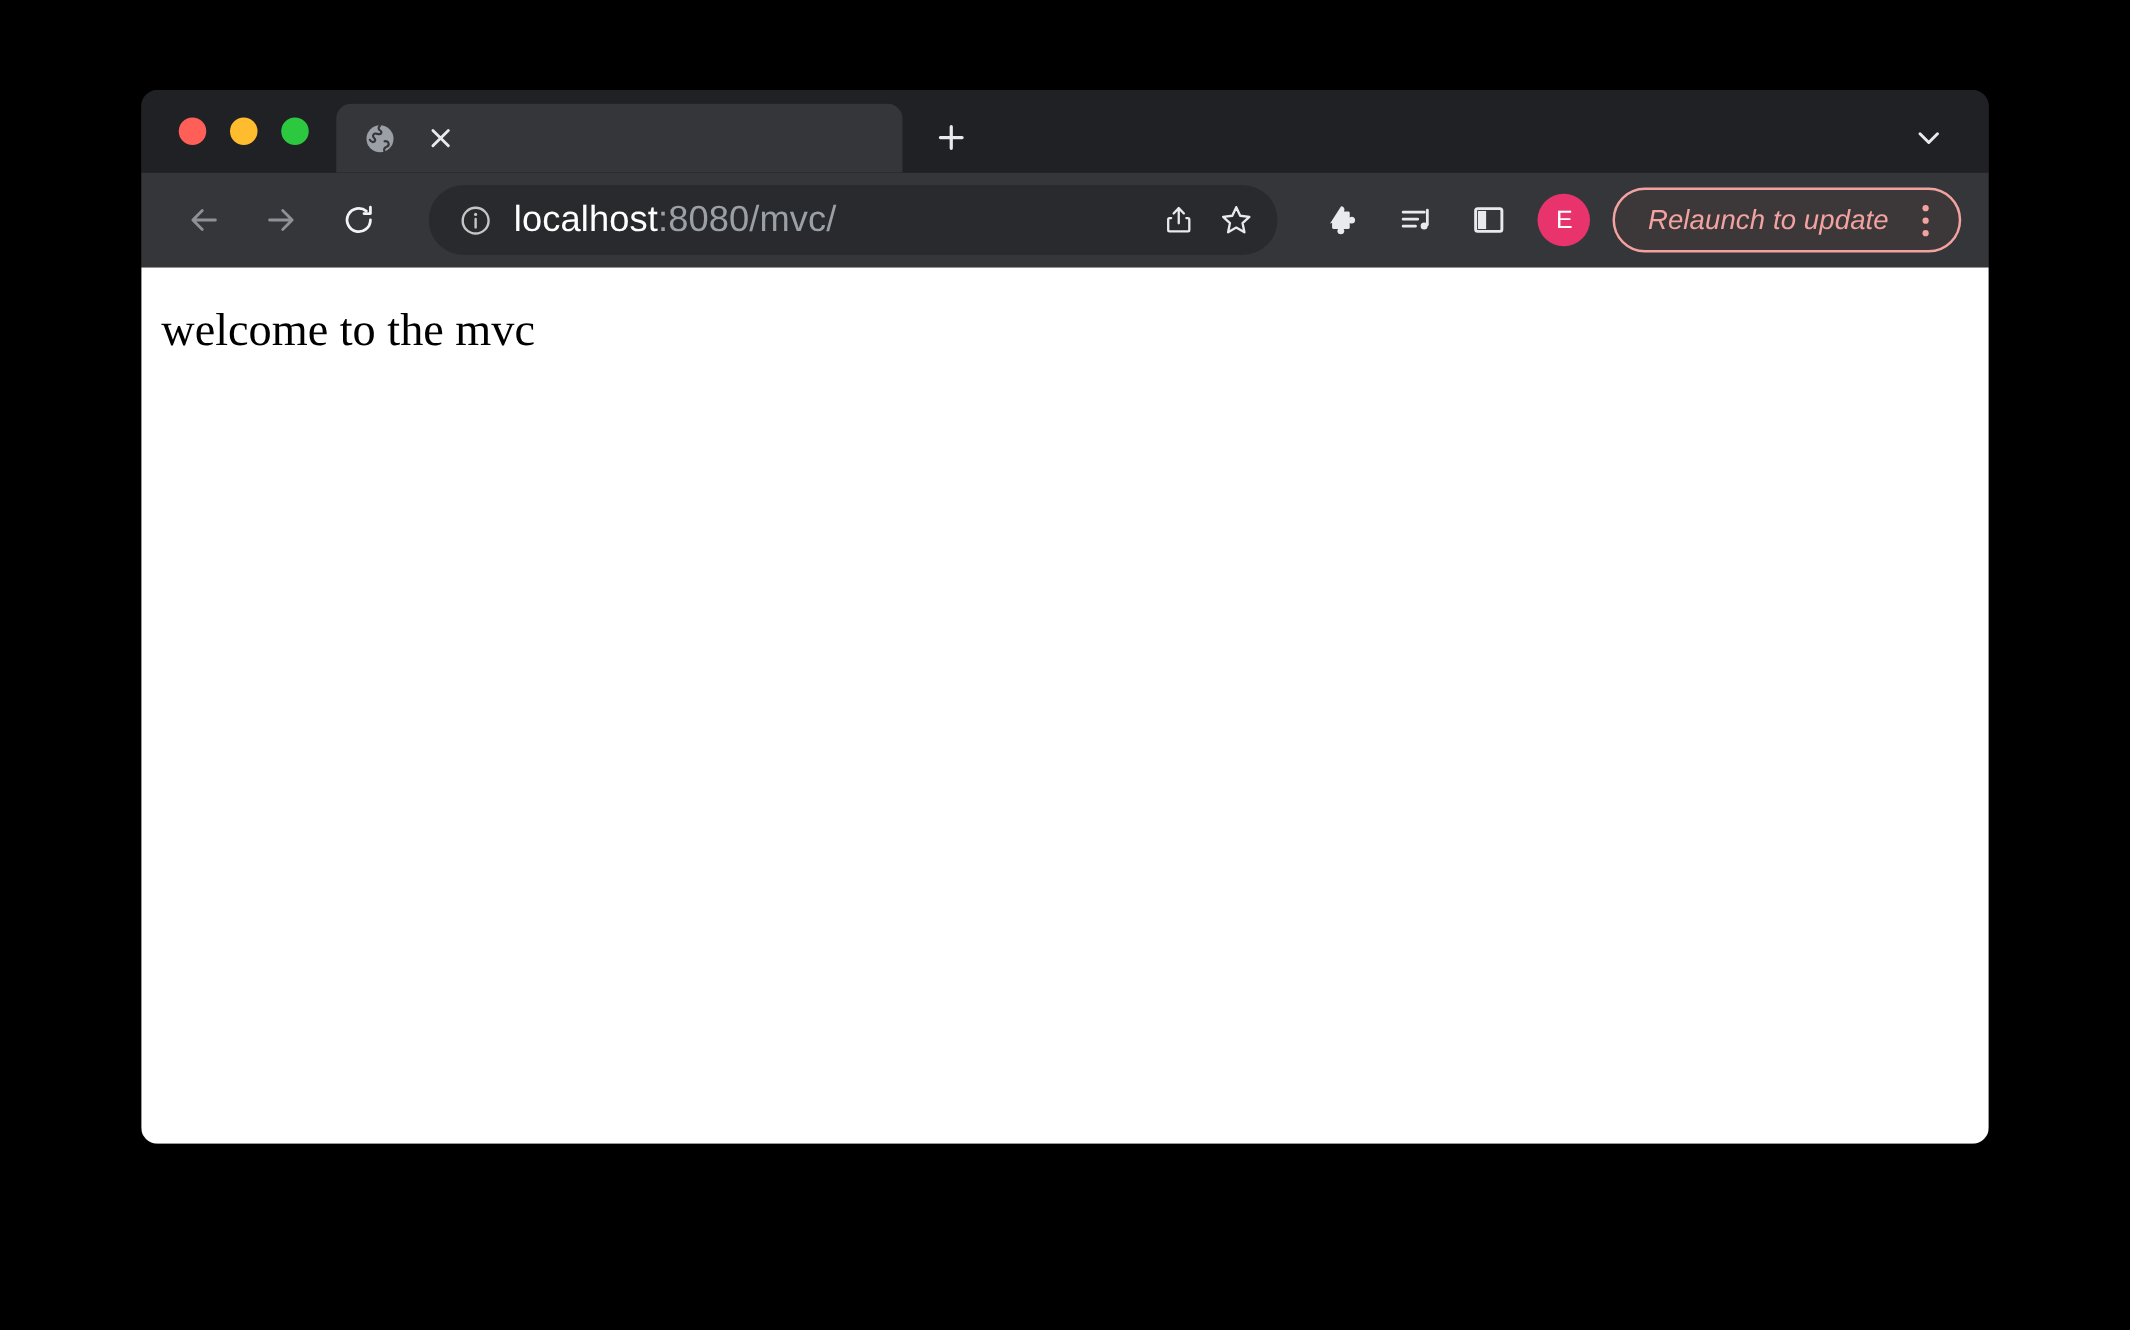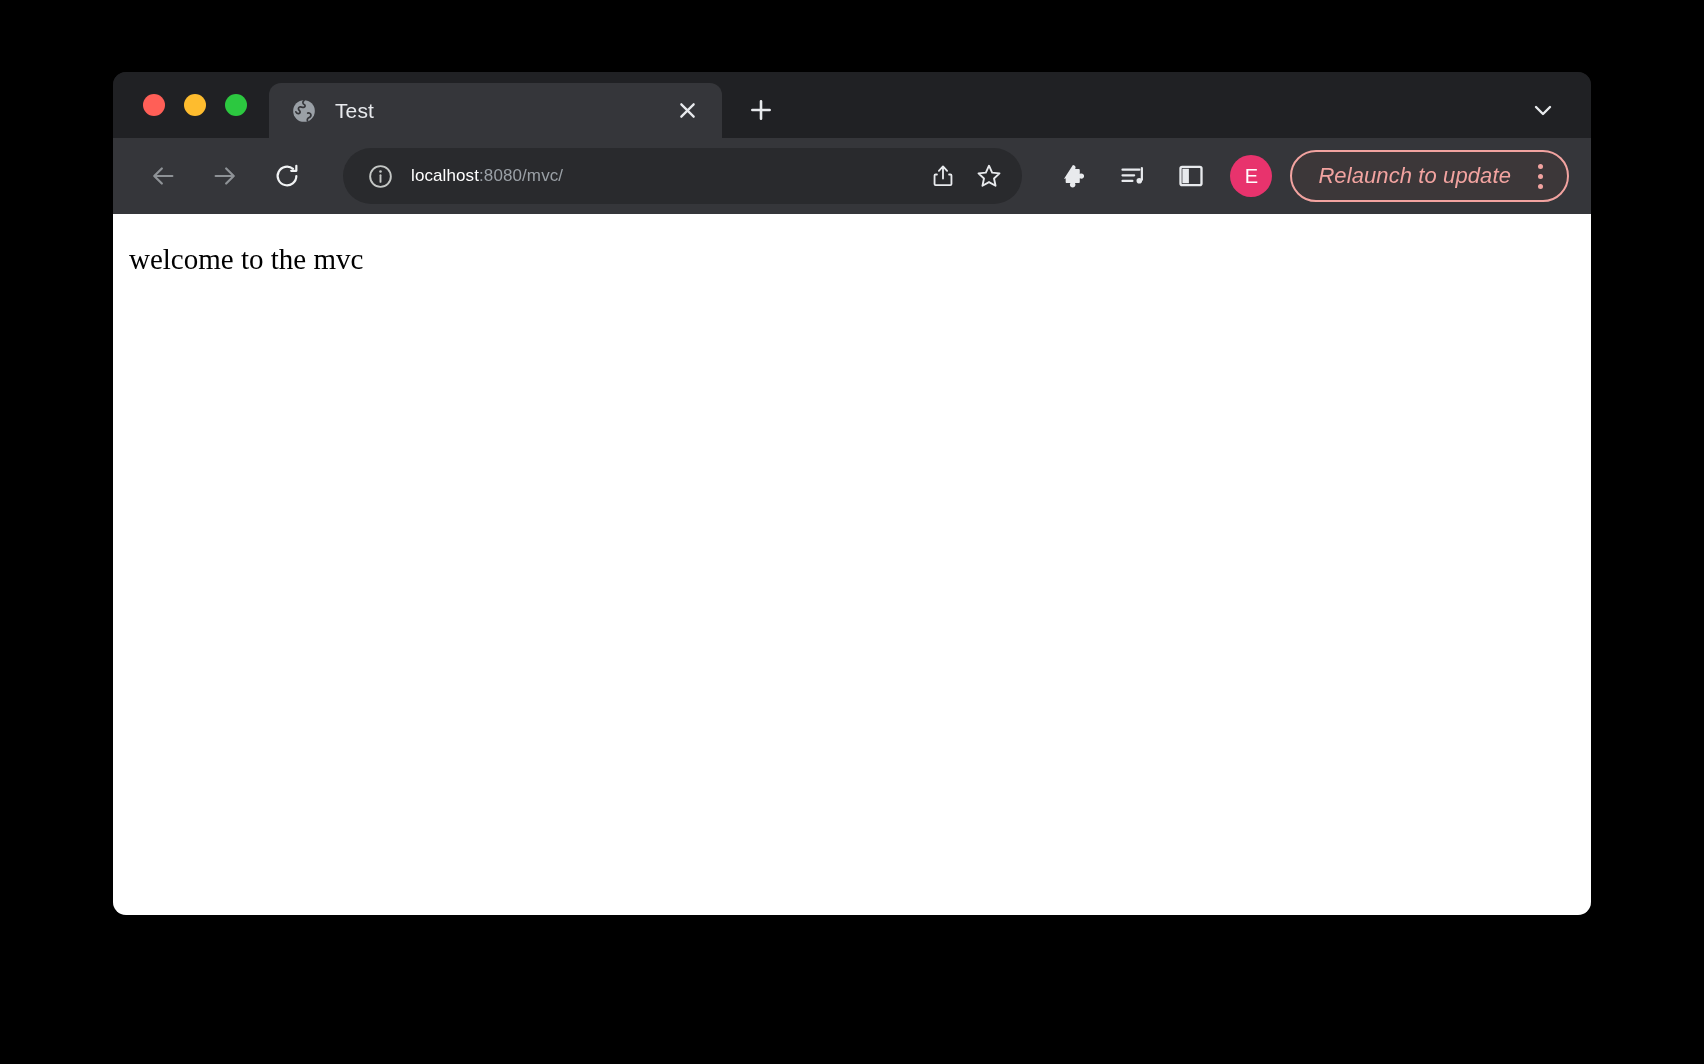"Test" span.tab-title { html: <span>Test</span> -> none }
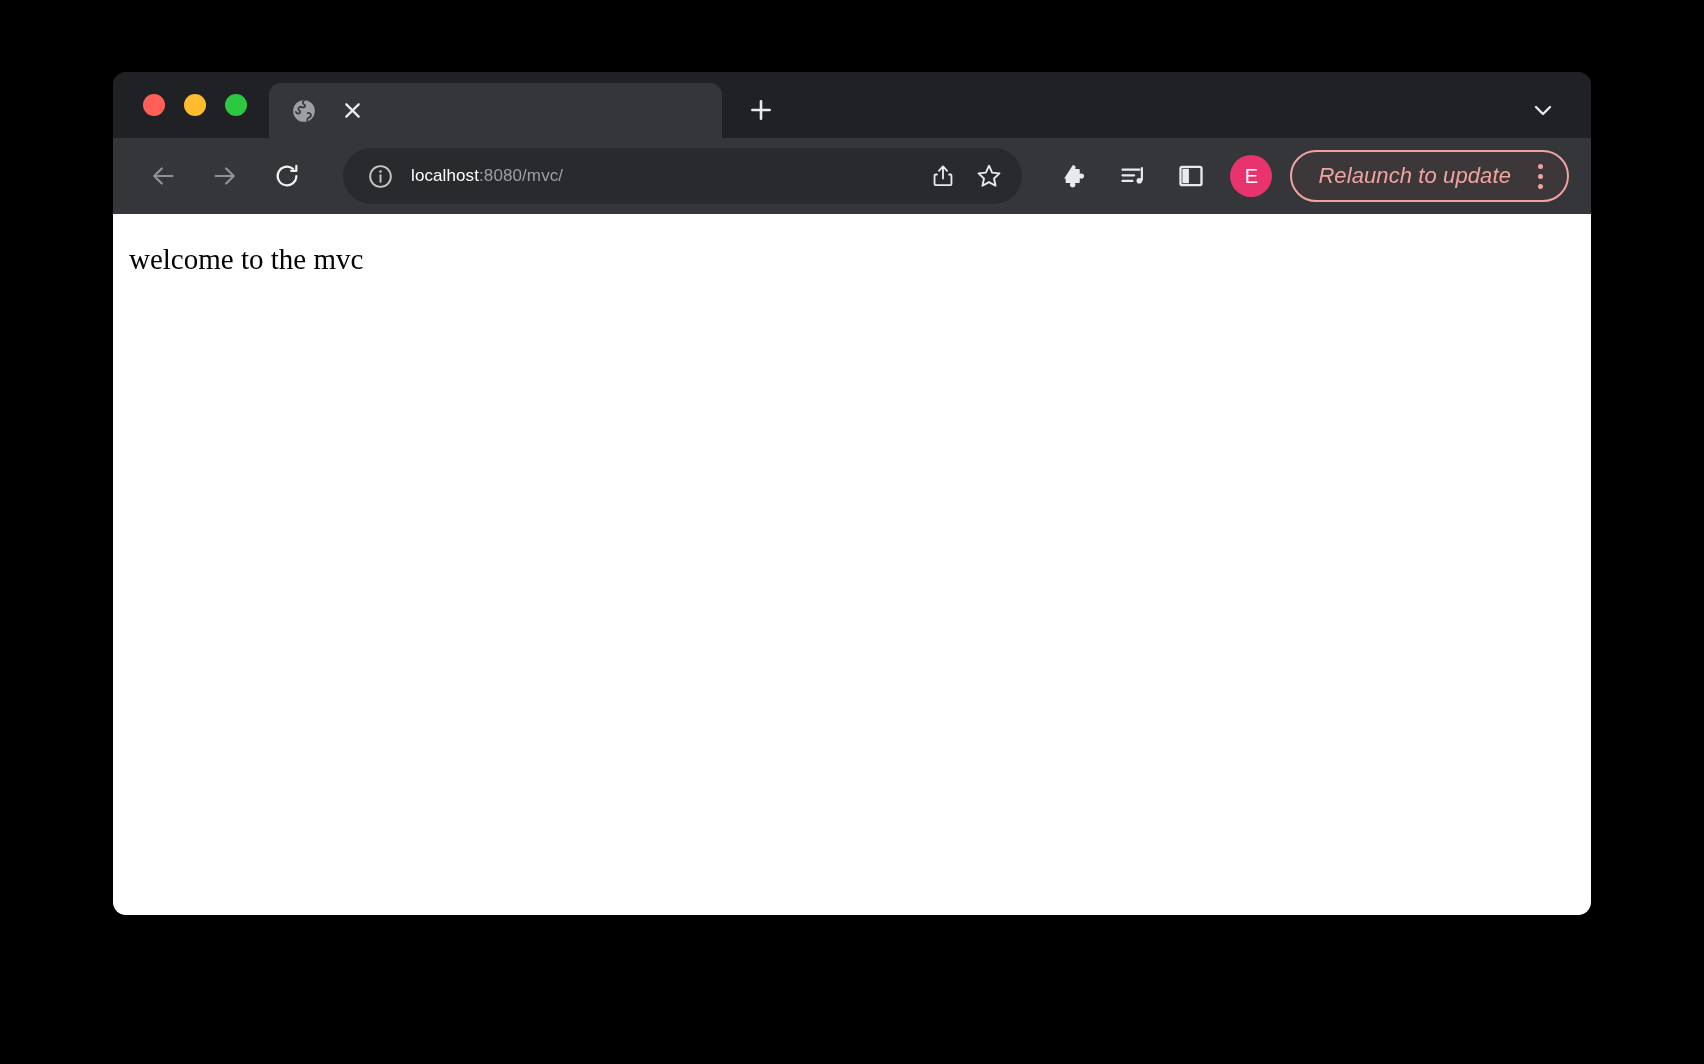"localhost:8080/mvc/" .omni-url { font-size: 17px -> 29px }
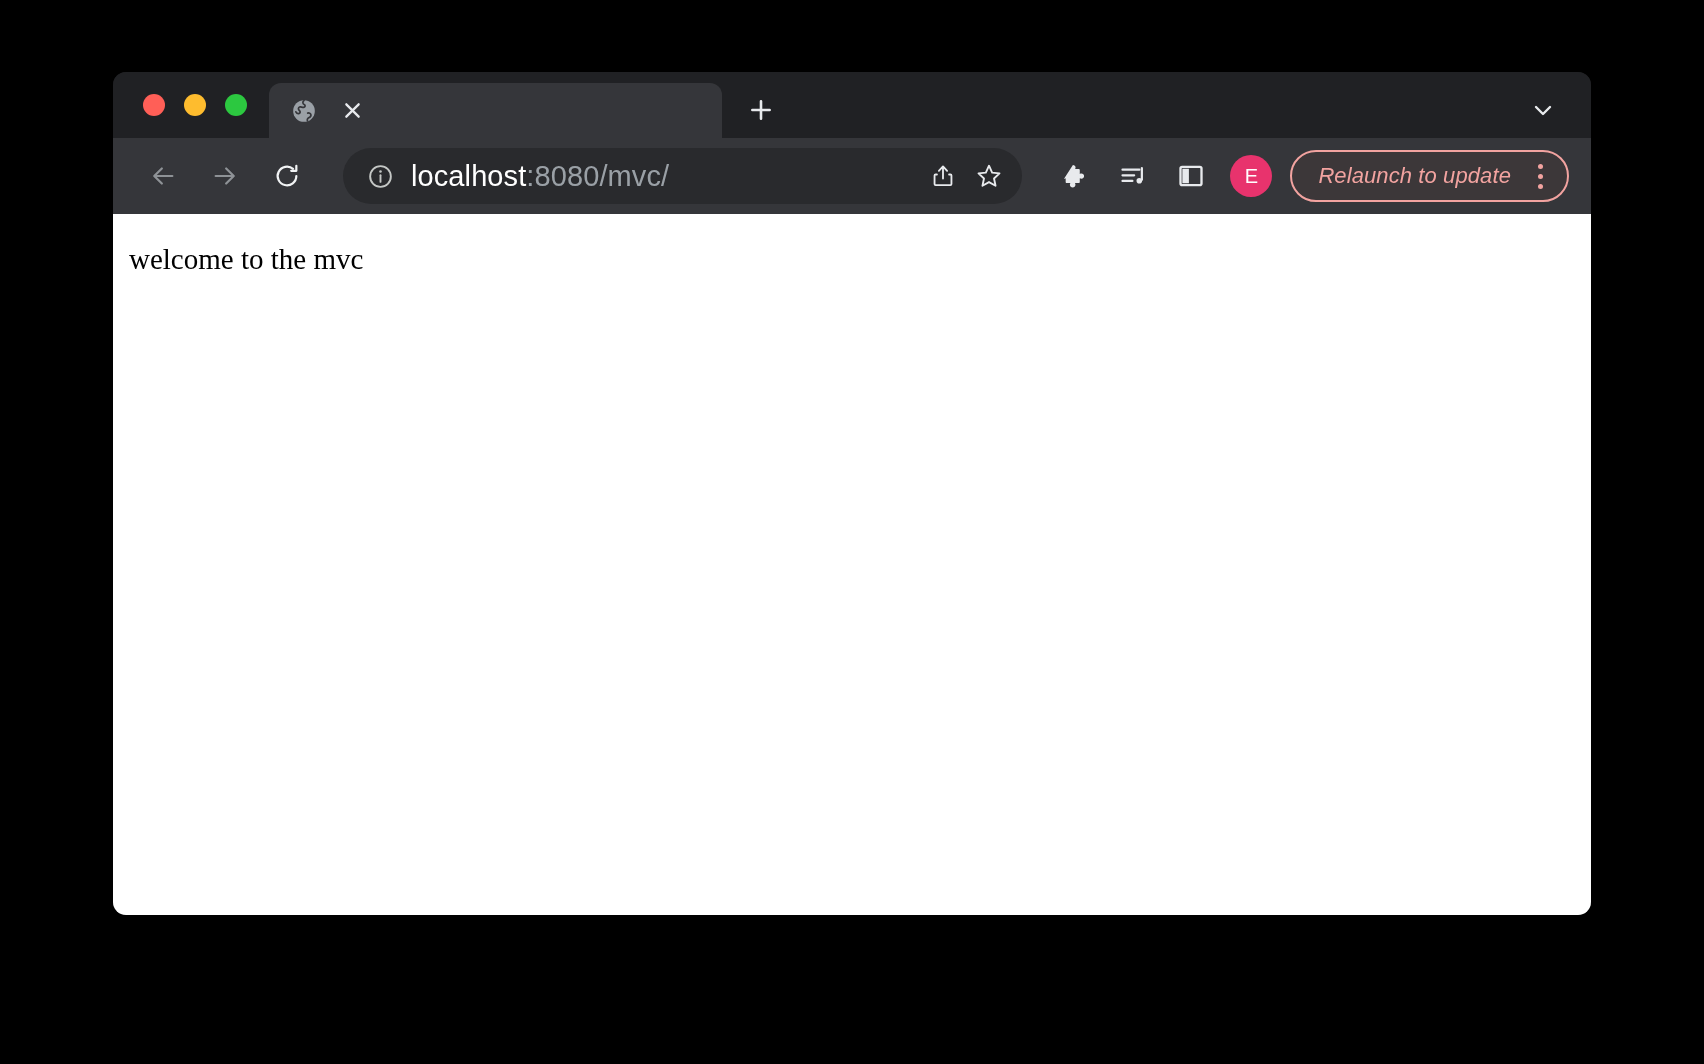"welcome to the mvc" .page-text { font-size: 29px -> 37px }
